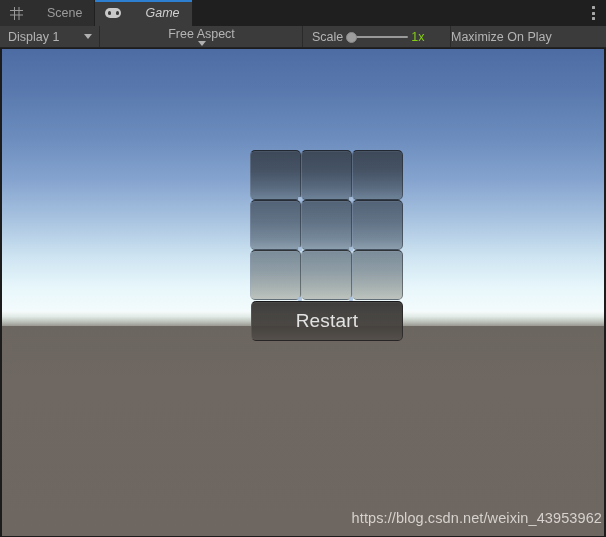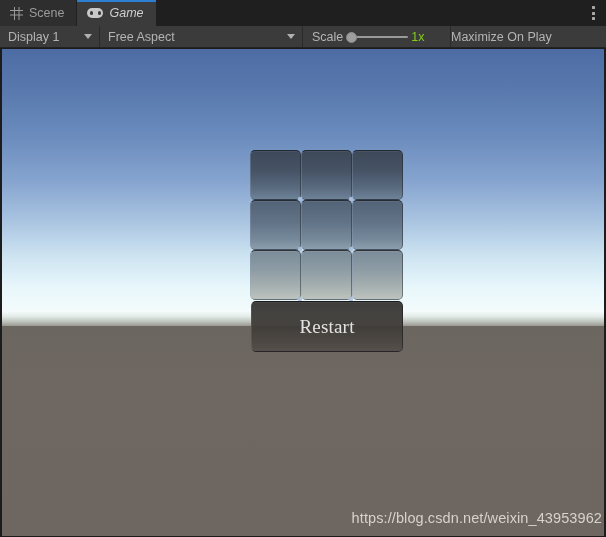"Scene" .tab { gap: 6px -> 24px }
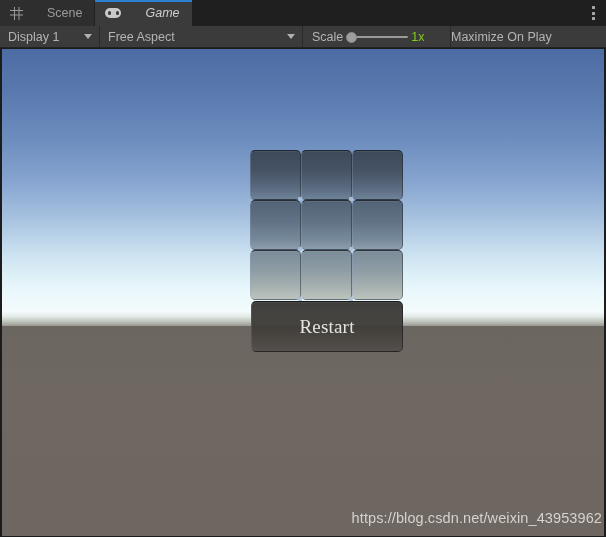"Free Aspect" .tb-aspect { flex-direction: none -> column; justify-content: space-between -> center }
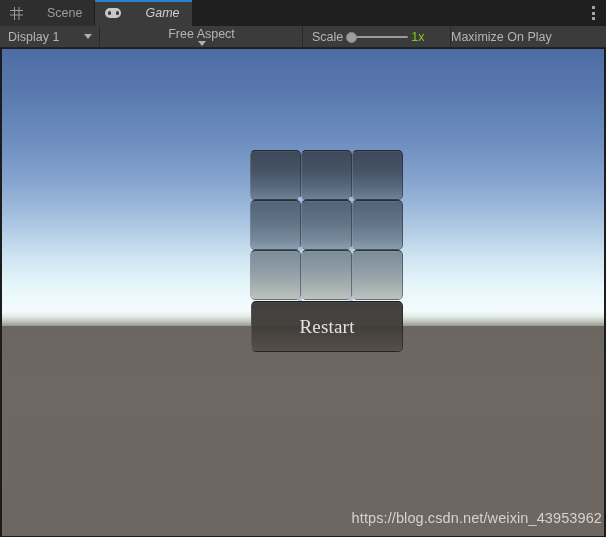"Restart" .restart-btn { font-family: Liberation Serif, serif -> none; height: 51px -> 40px }
